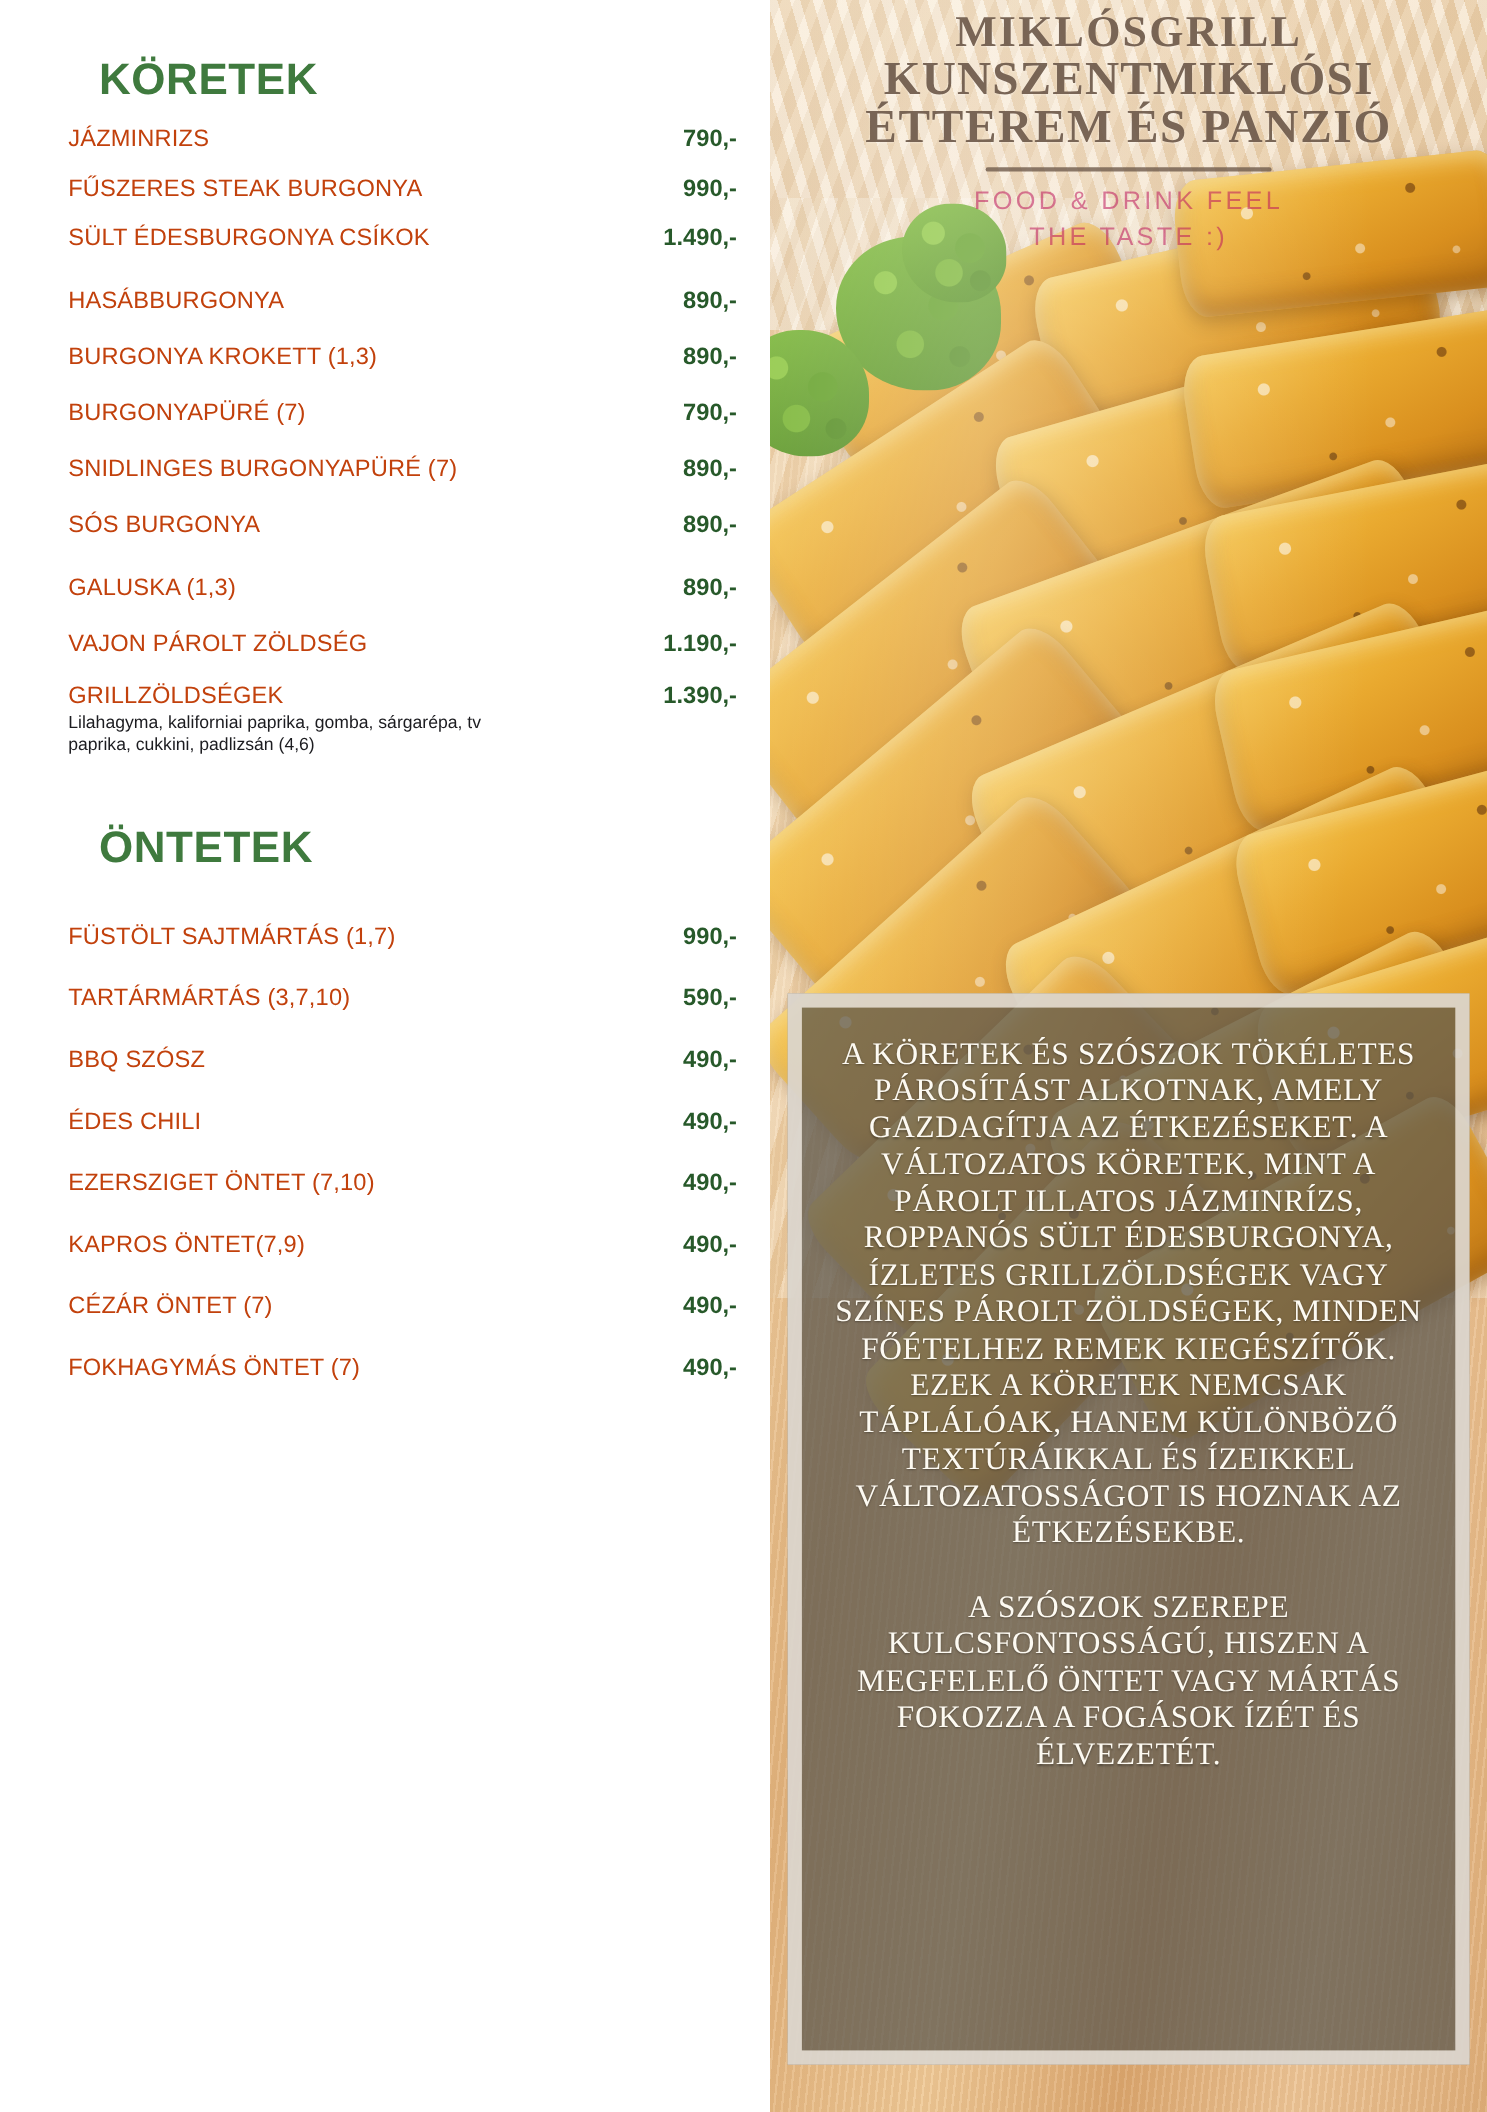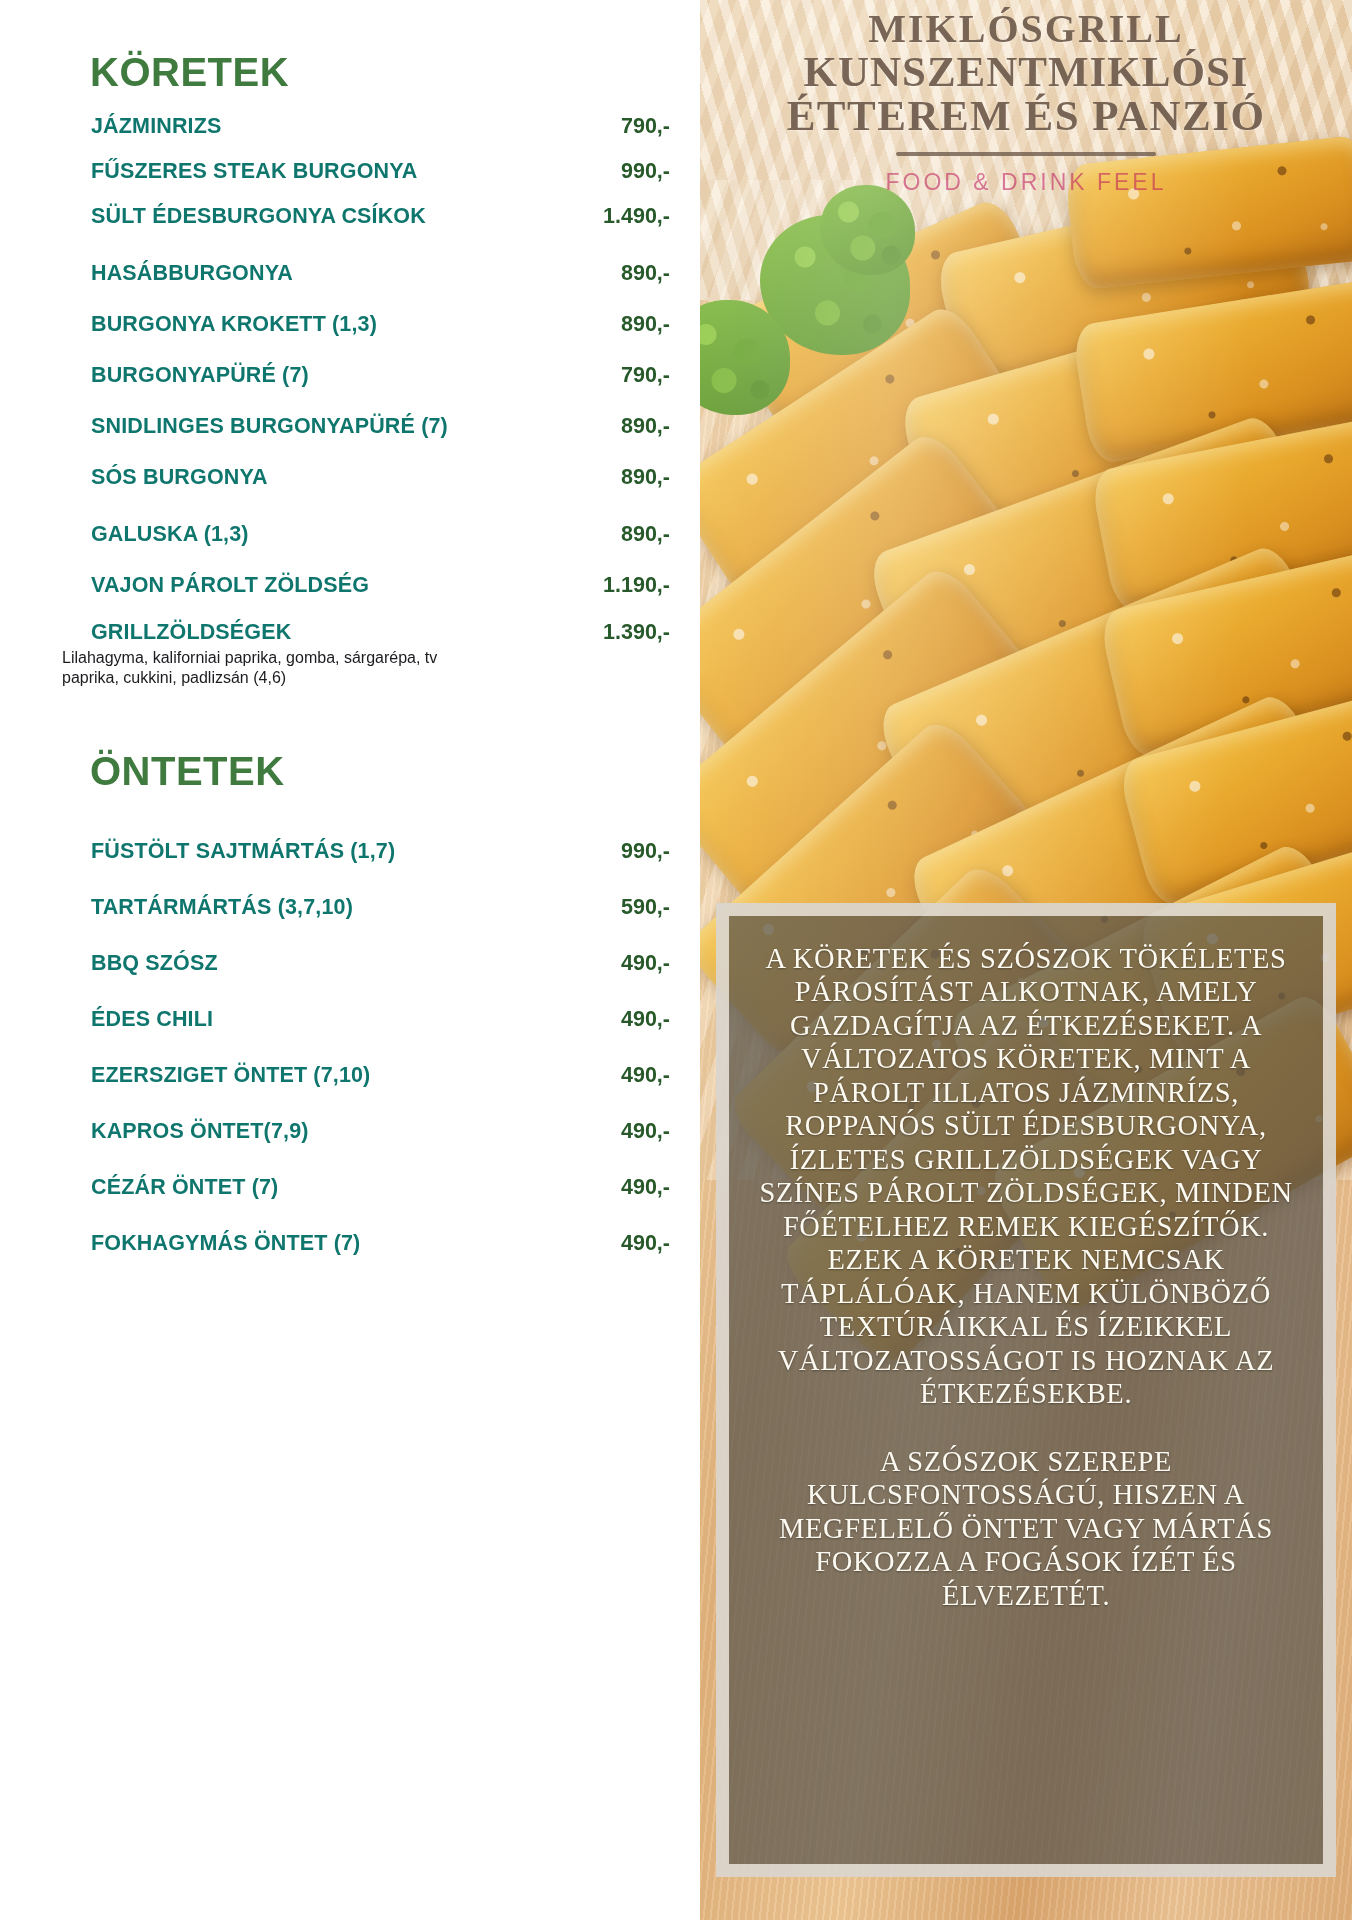"JÁZMINRIZS" .item-name { color: #0f766e -> #c2410c; font-weight: bold -> normal; margin-left: 29px -> none }
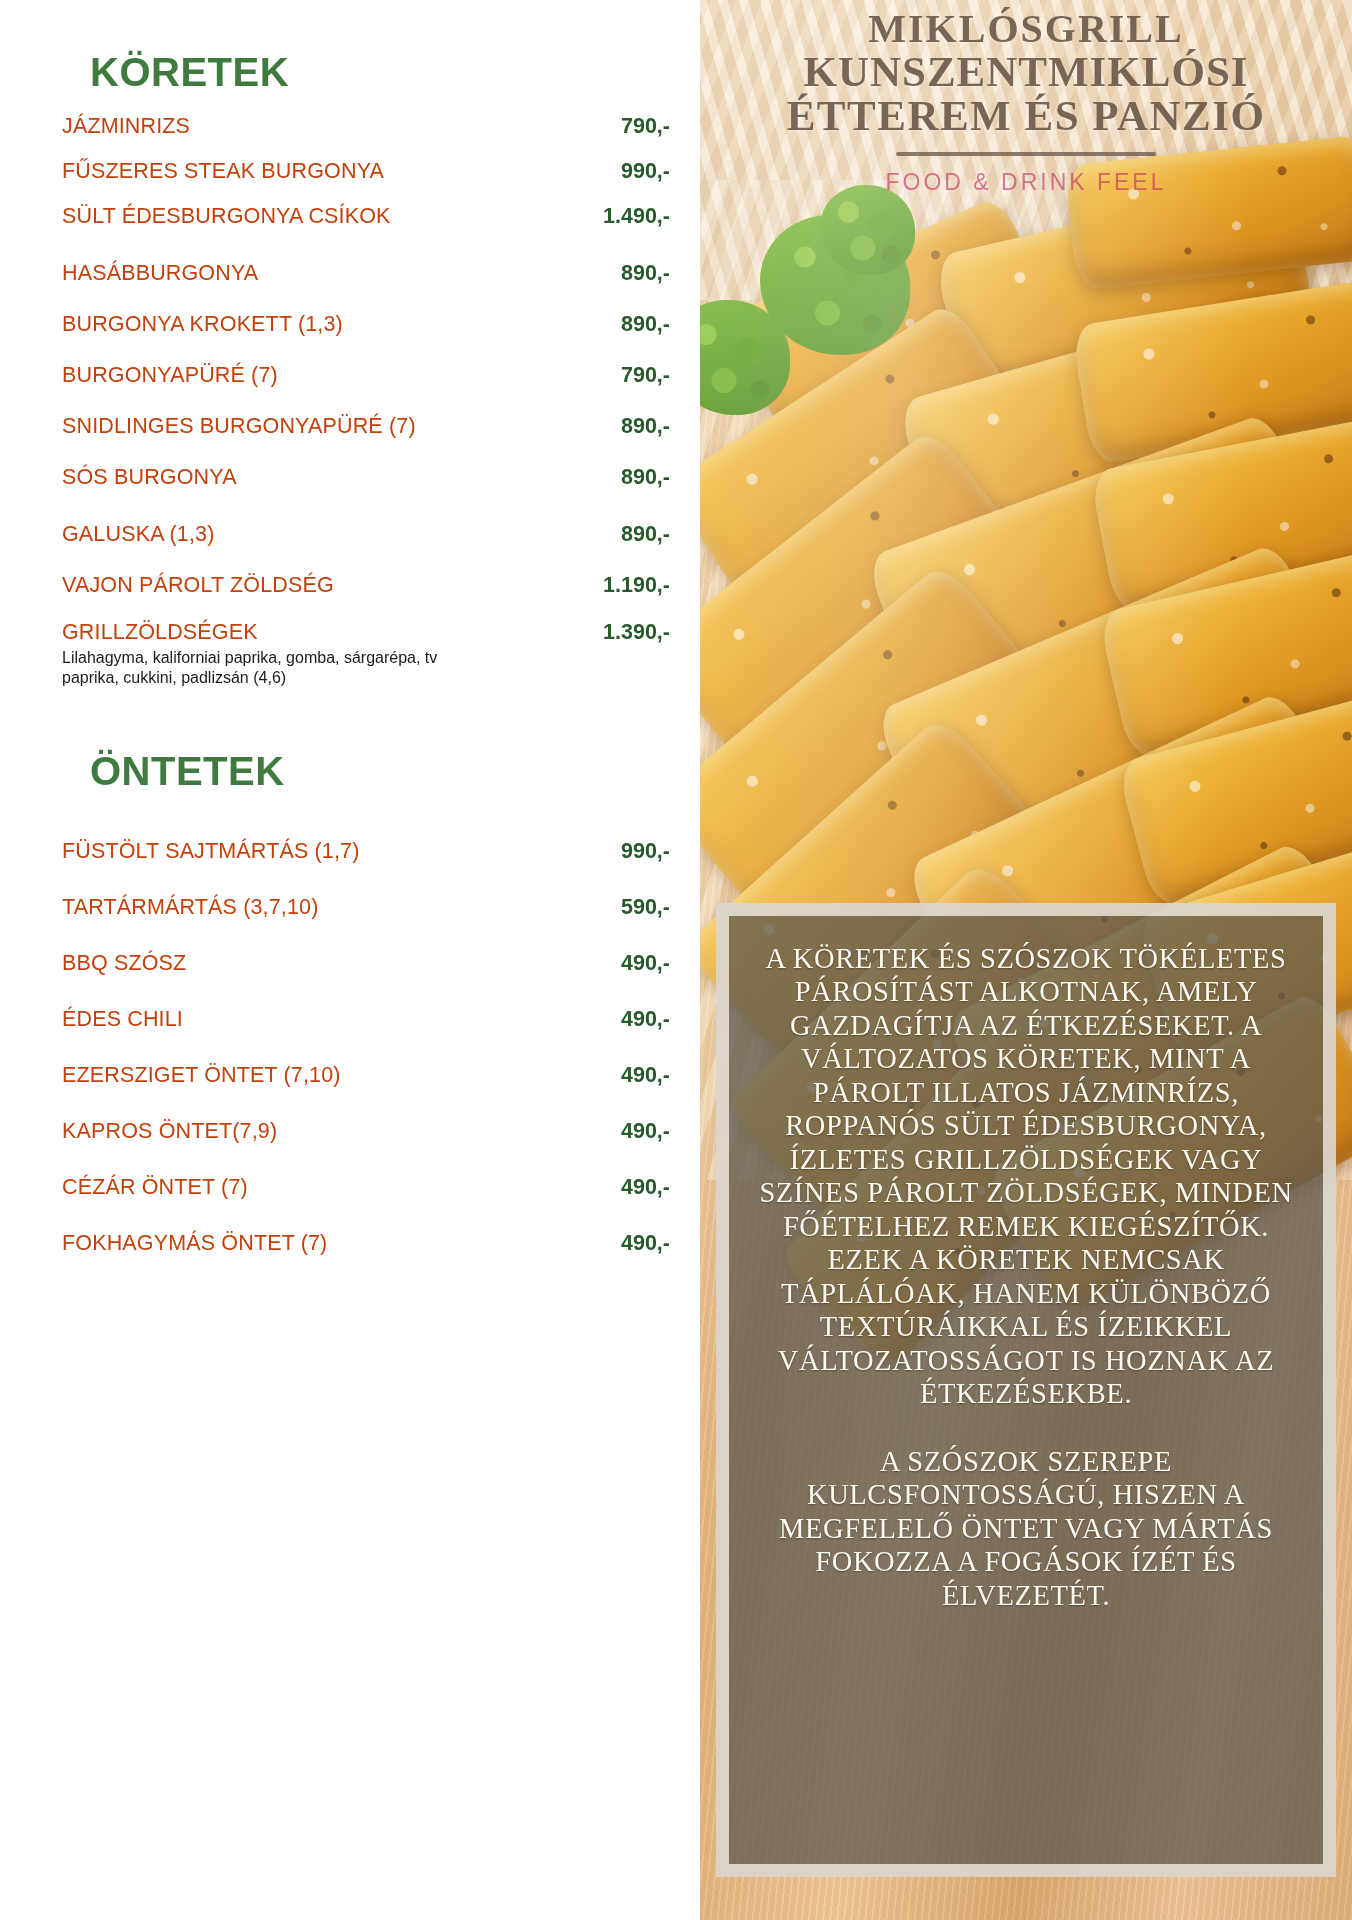"THE TASTE :)" div.logo-sub { html: none -> <div>THE TASTE :)</div> }
